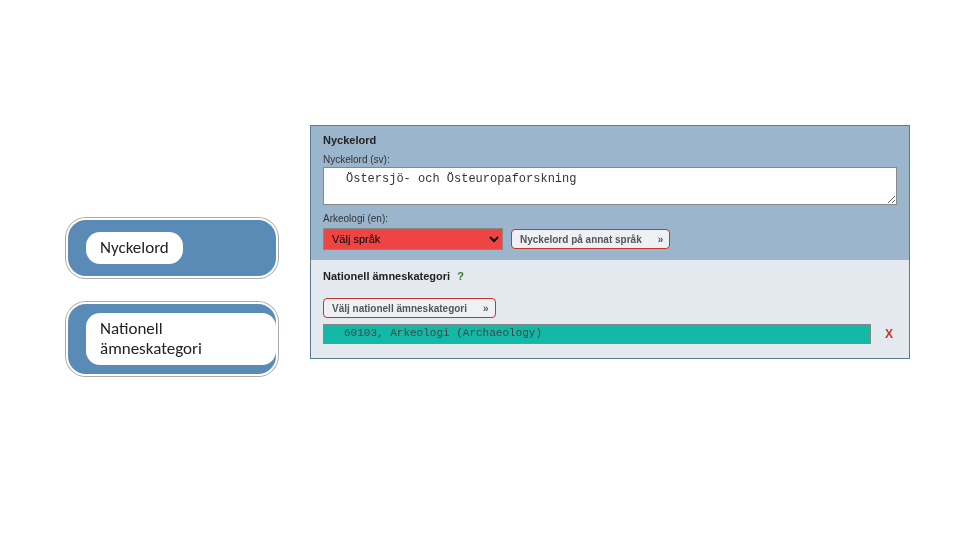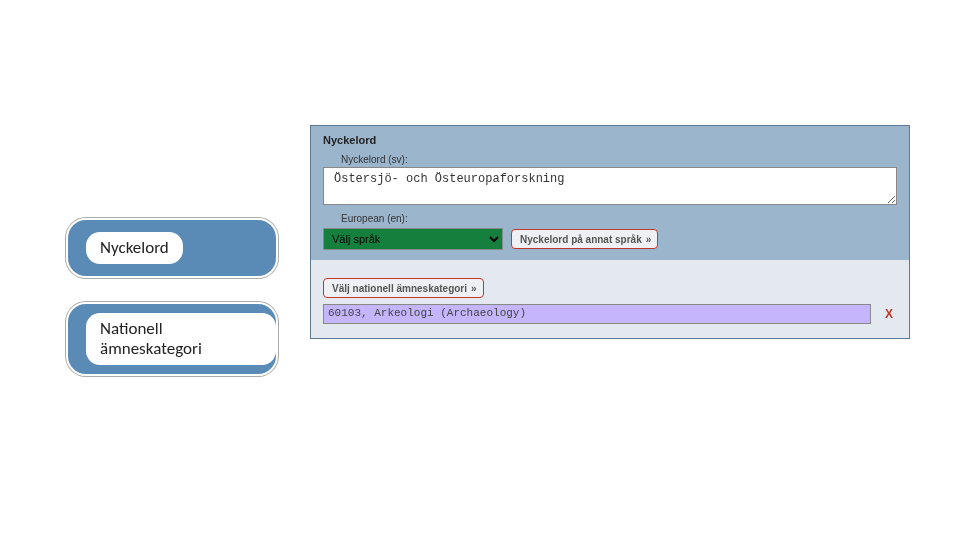"Nyckelord (sv):" .field-label { margin-left: 18px -> none }
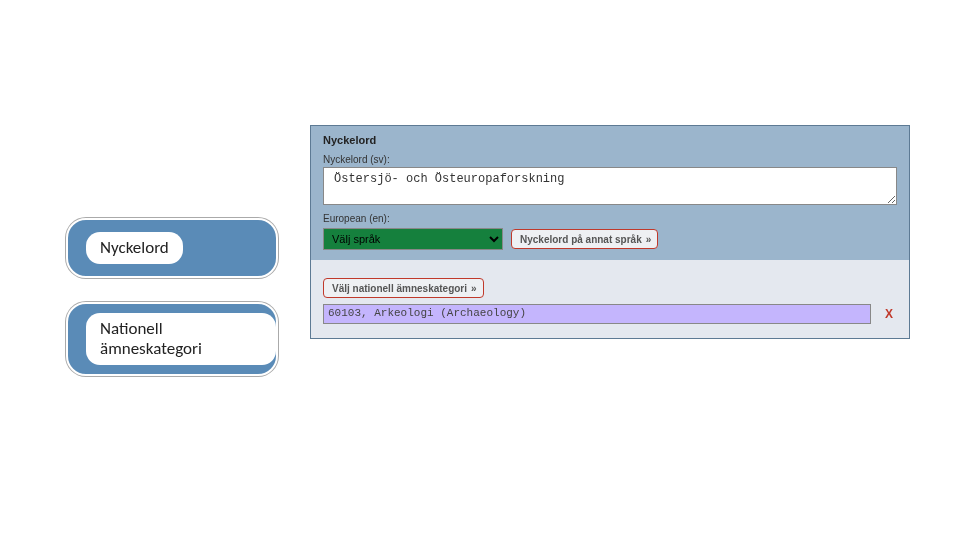"Östersjö- och Östeuropaforskning" textarea.kw { padding: 4px 10px -> 4px 22px }
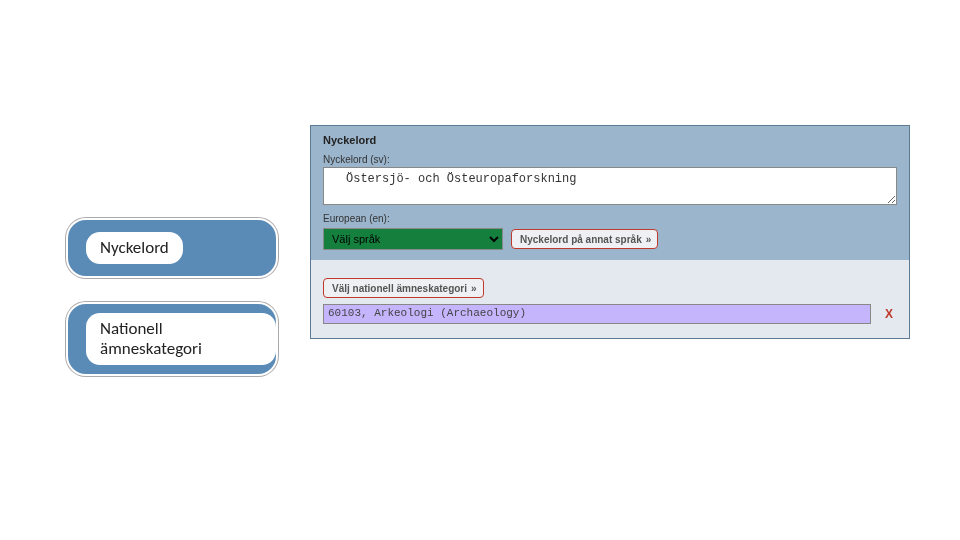"European (en):" div.field-label { text: European -> Arkeologi }
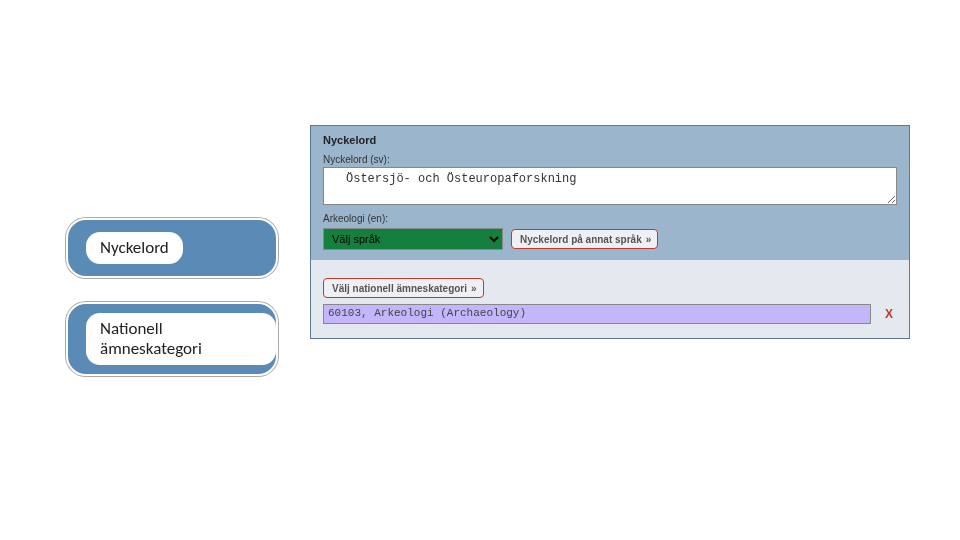"Välj språk" select.lang { background: #15803d -> #ef4444 }
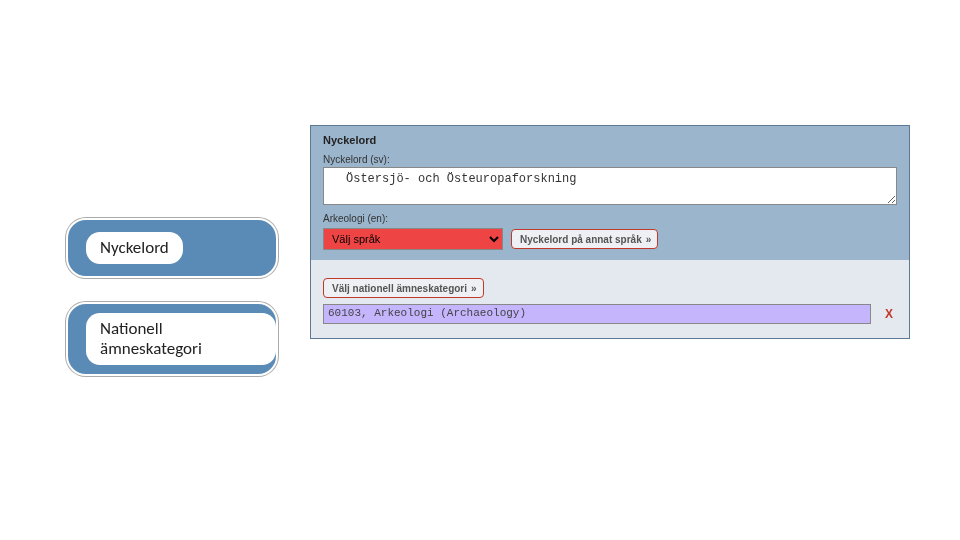"Nyckelord på annat språk" .pill-btn { gap: none -> 12px }
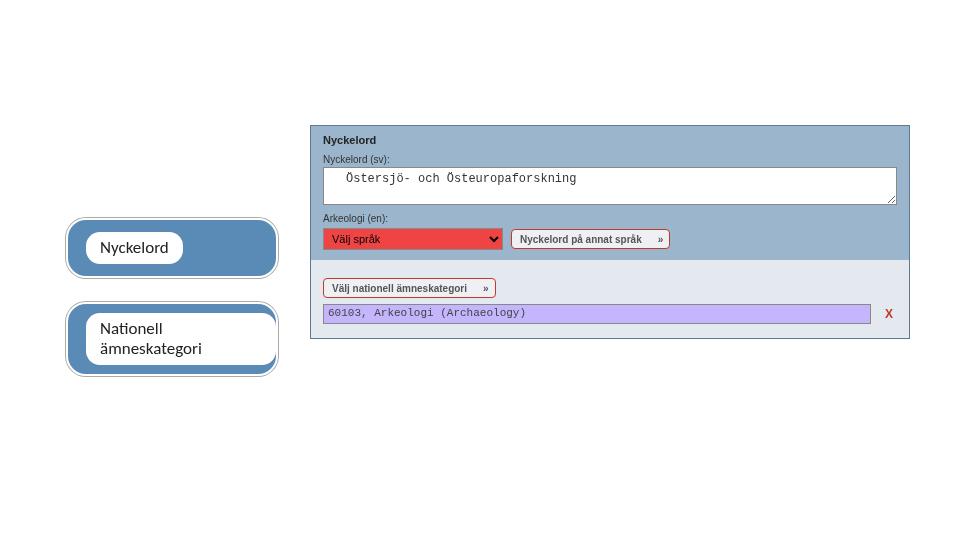"Nationell ämneskategori ?" div.section-title { html: none -> <div> <span>Nationell ämneskategori</span> <span>?</span> </div> }
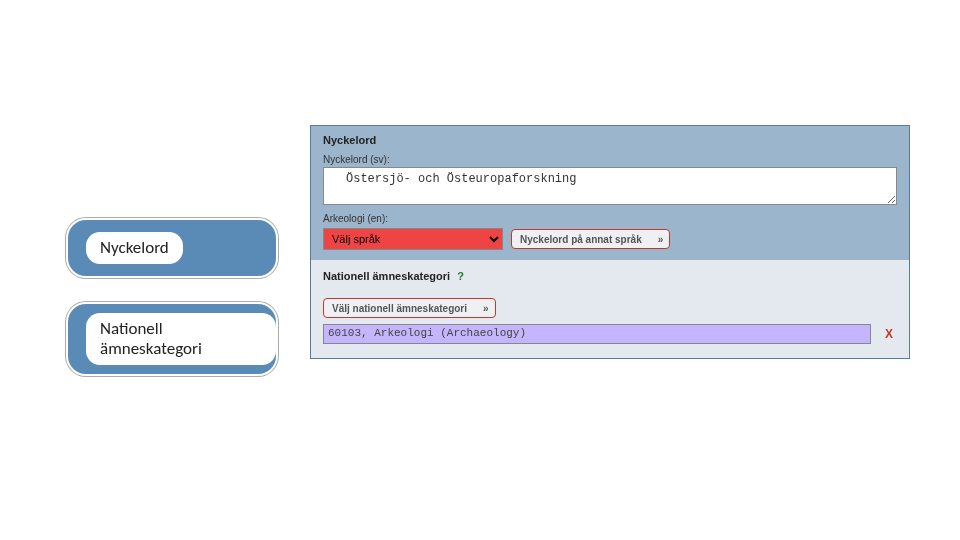"60103, Arkeologi (Archaeology)" .cat-field { background: #c4b5fd -> #14b8a6; padding: 2px 4px -> 2px 20px }
